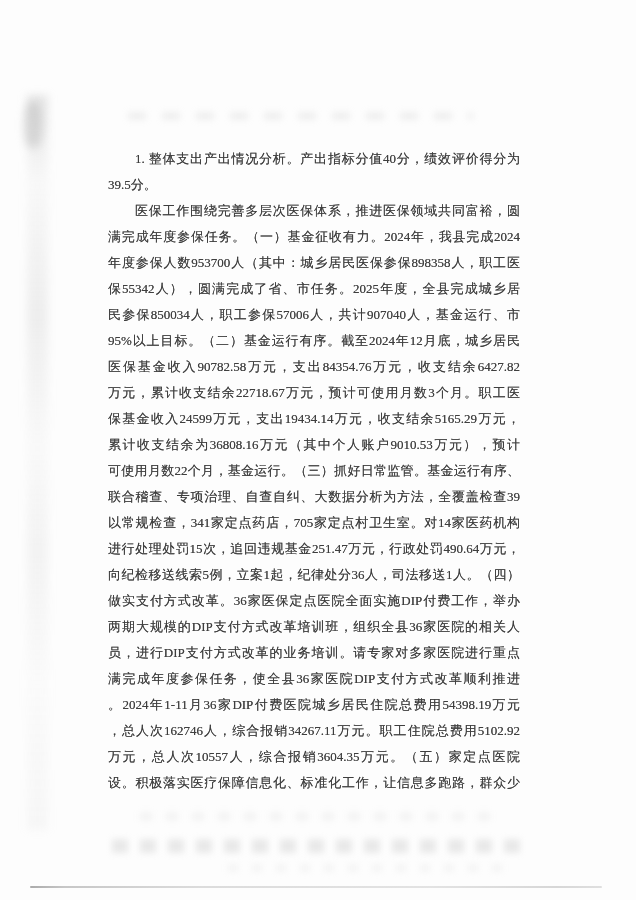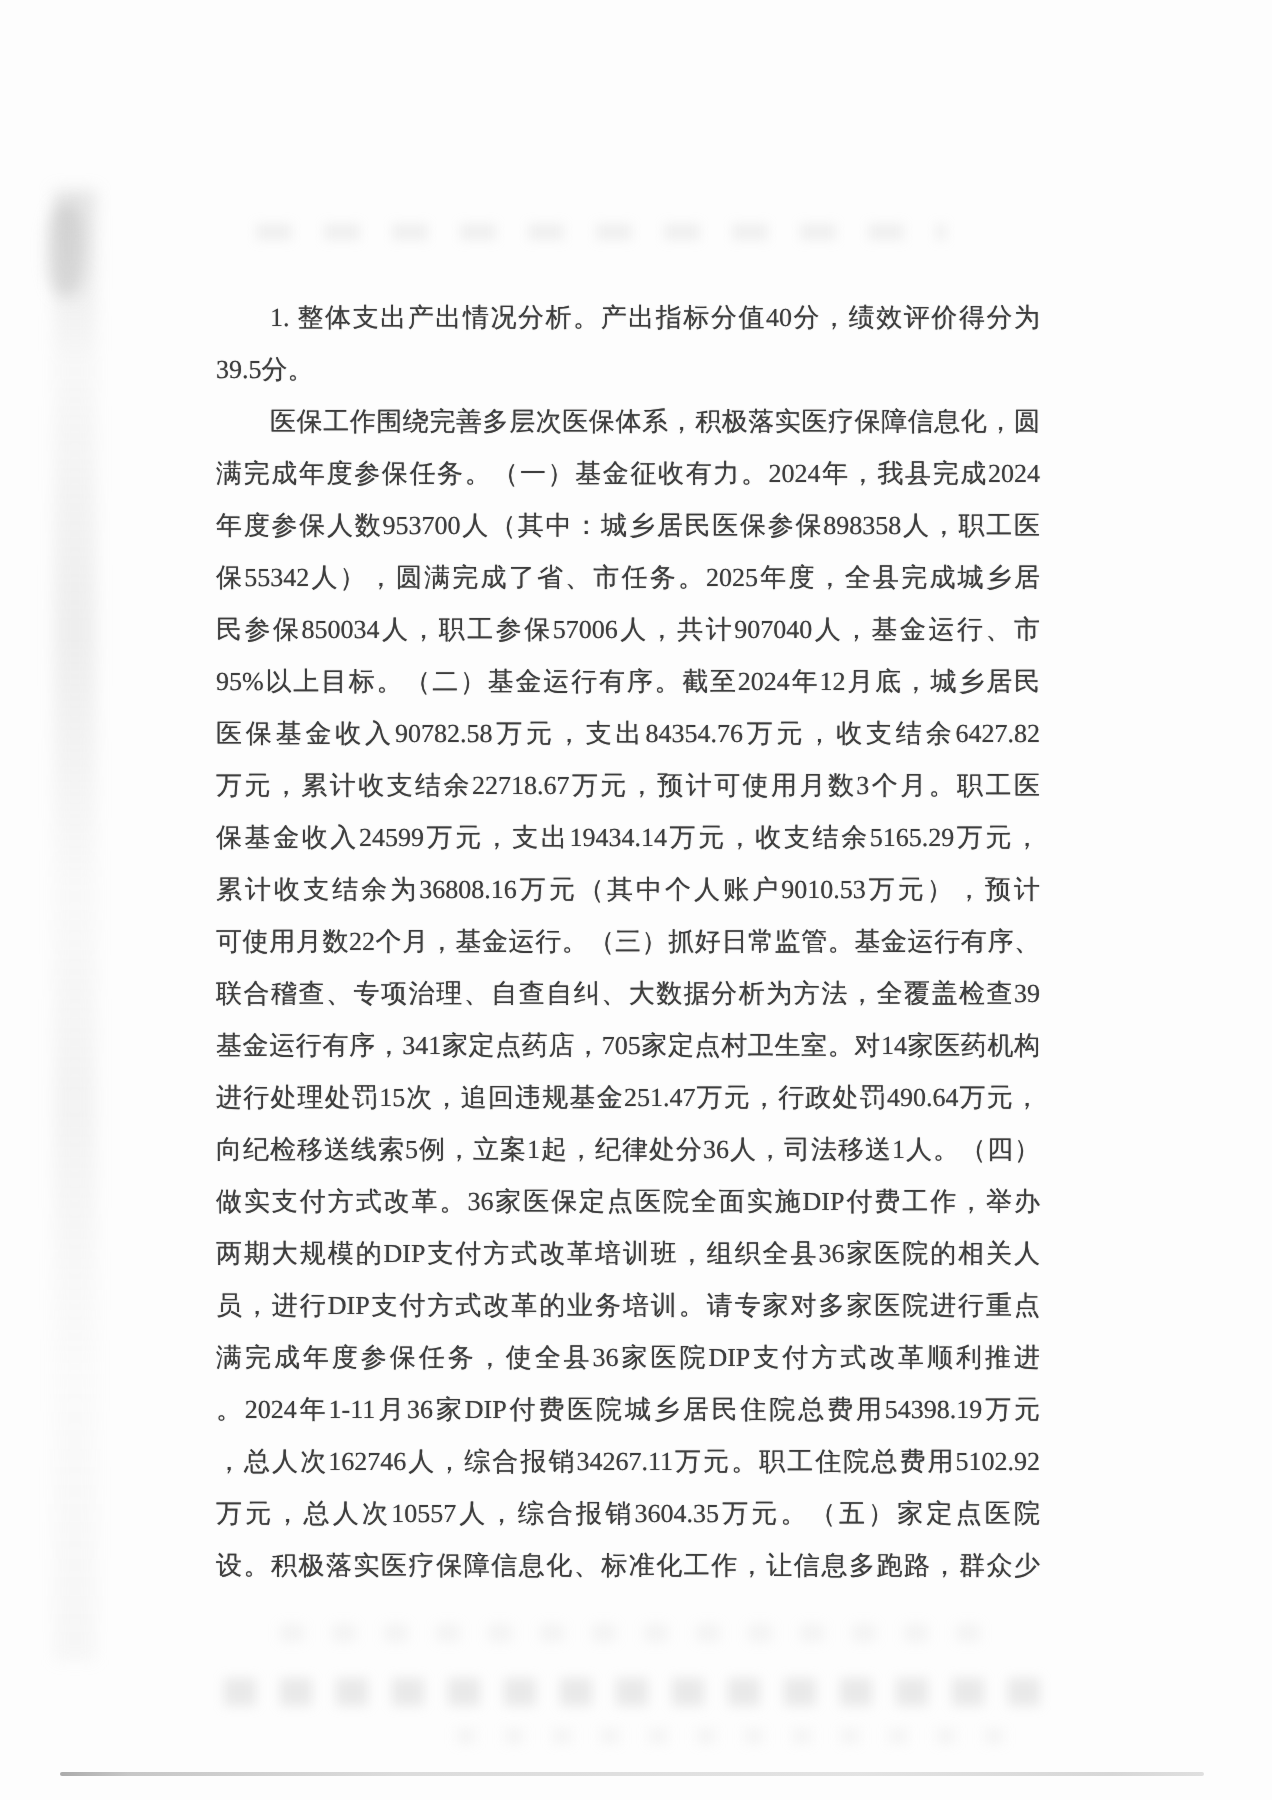"医保工作围绕完善多层次医保体系，积极落实医疗保障信息化，圆" div.line { text: 积极落实医疗保障信息化 -> 推进医保领域共同富裕 }
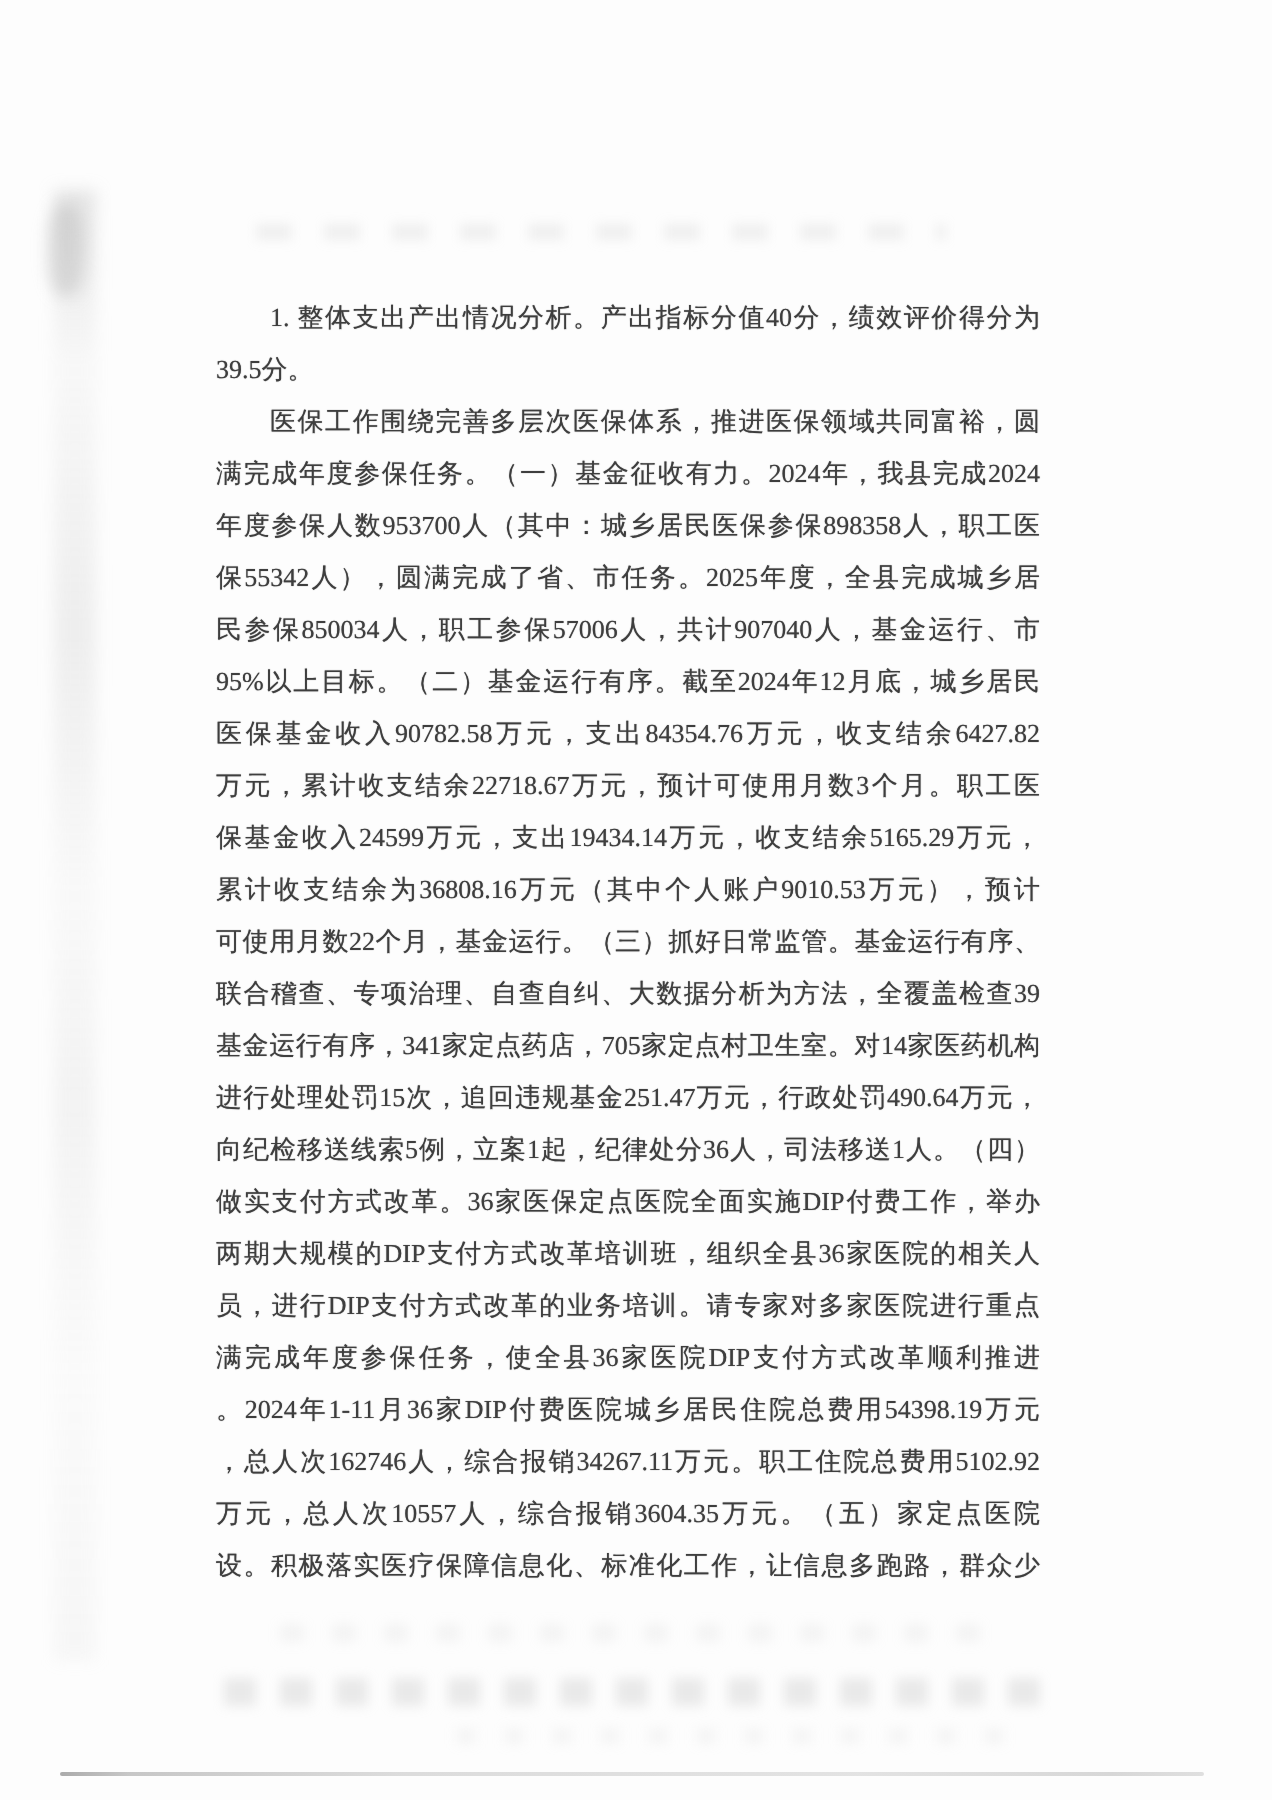"基金运行有序，341家定点药店，705家定点村卫生室。对14家医药机构" div.line { text: 基金运行有序 -> 以常规检查 }
